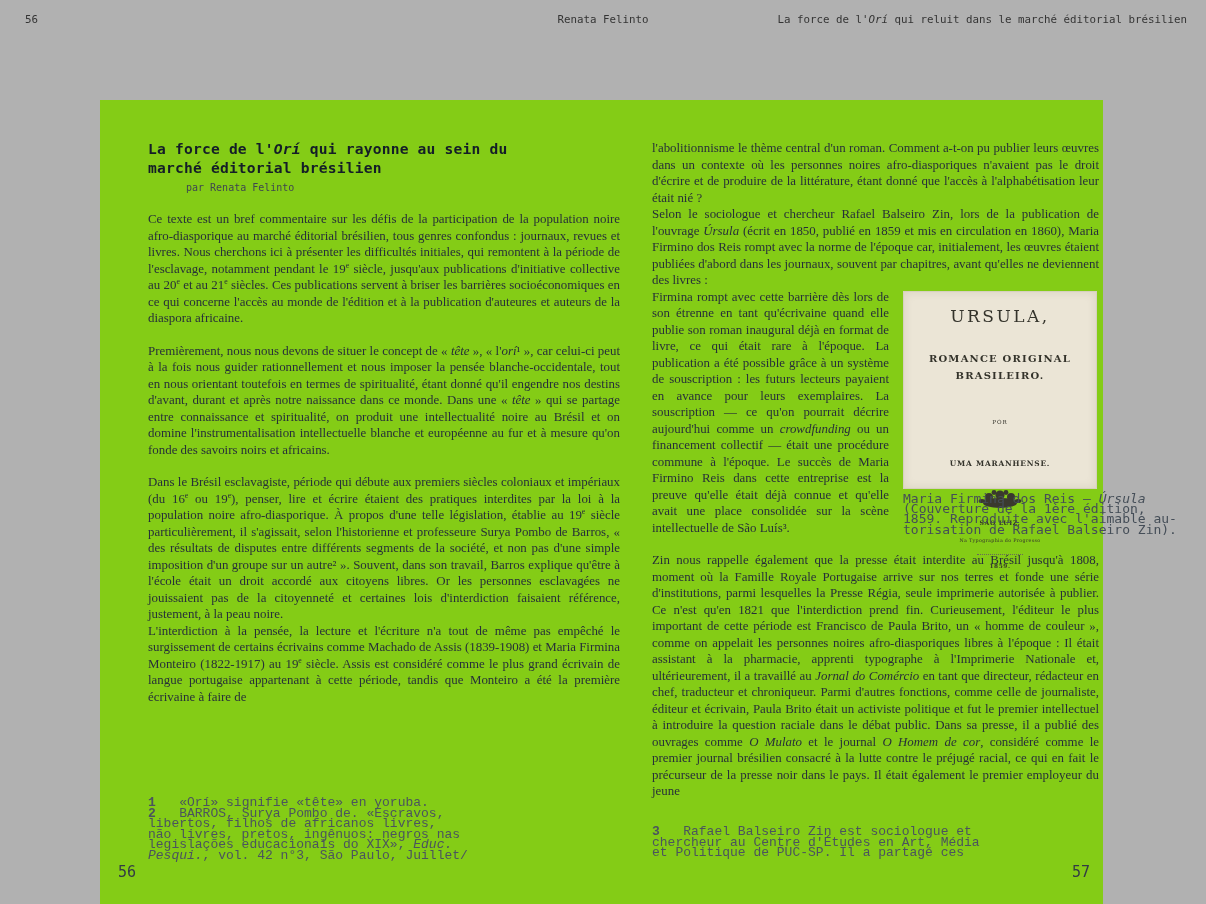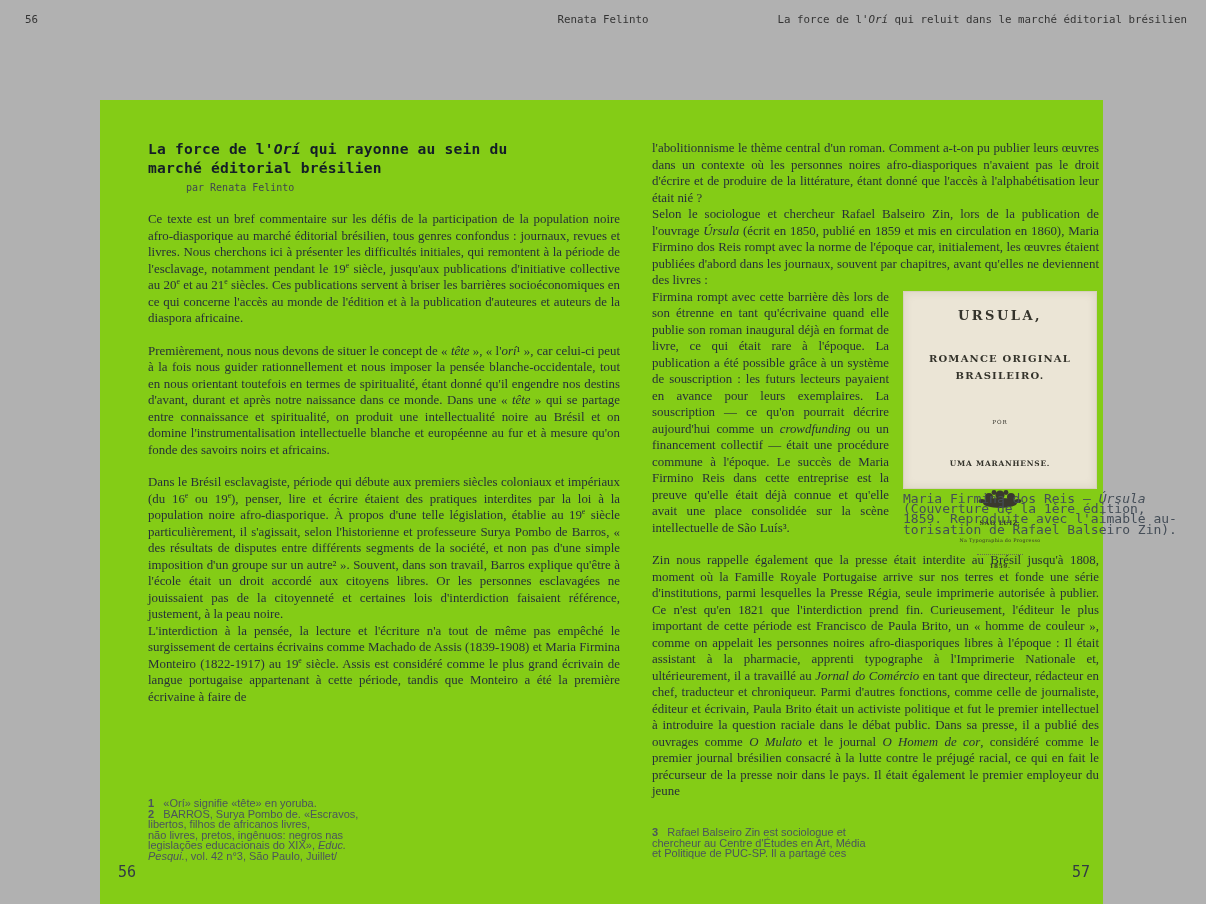"URSULA," .bc-title { font-size: 13px -> 17px; font-weight: bold -> normal }
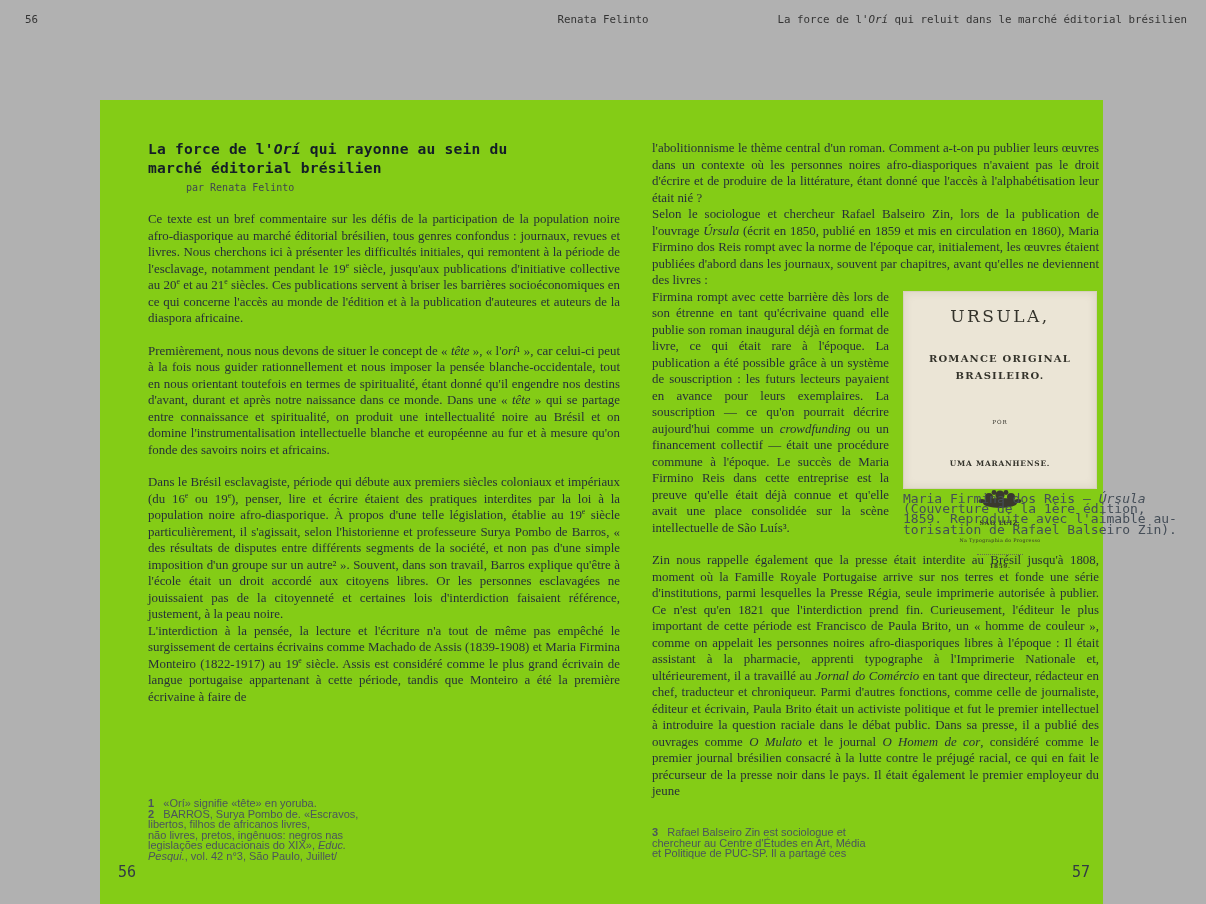"1 «Orí» signifie «tête» en" .fn { font-family: Liberation Sans, sans-serif -> Liberation Mono, monospace; font-size: 11px -> 13px }
